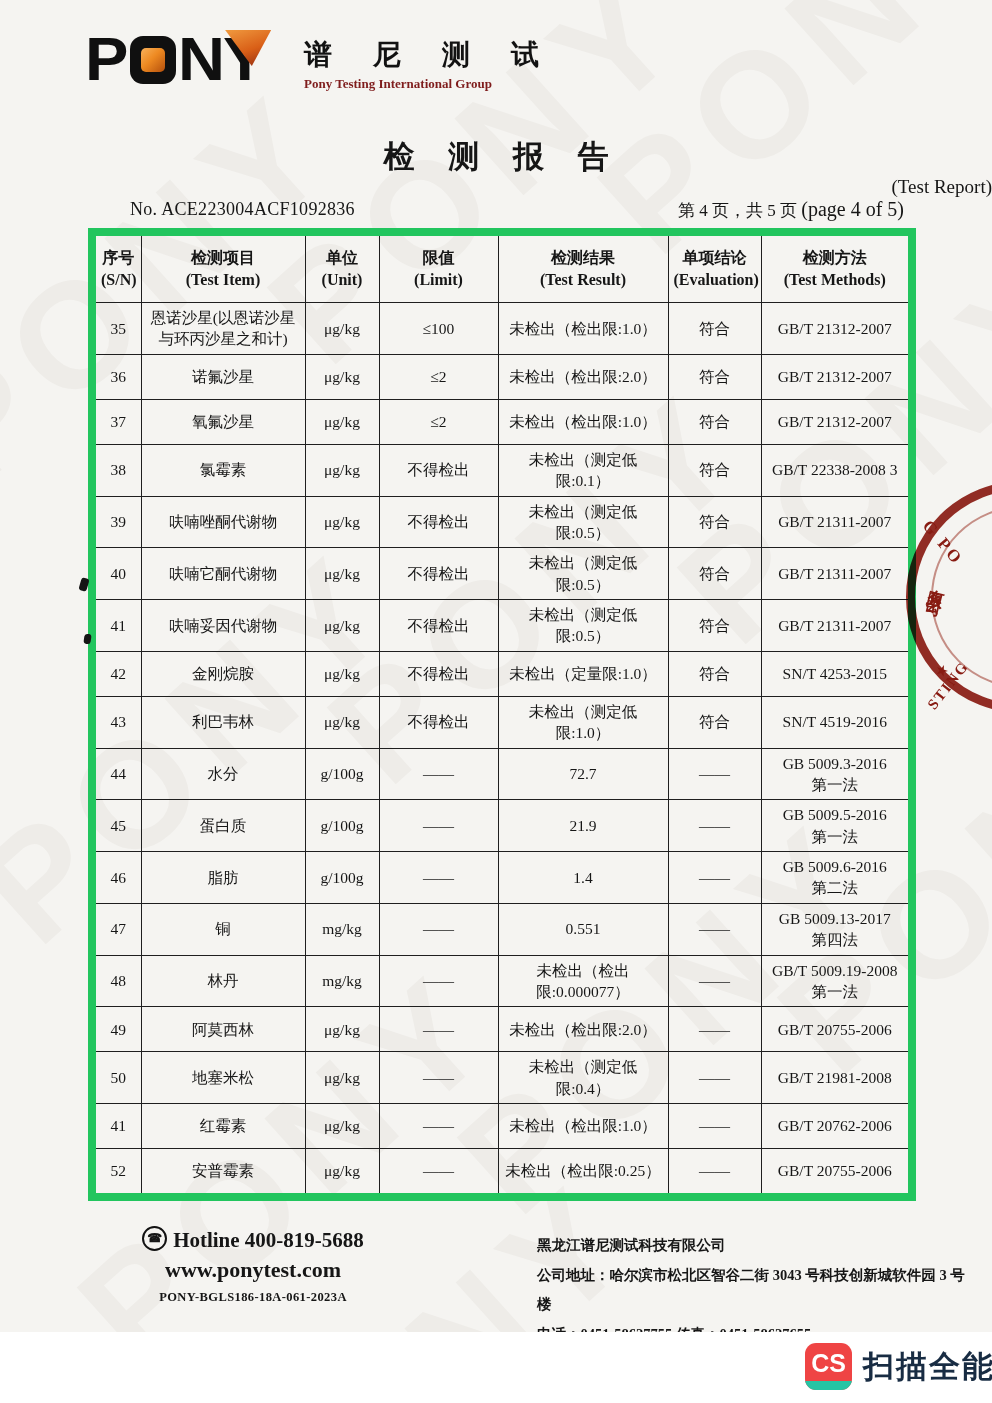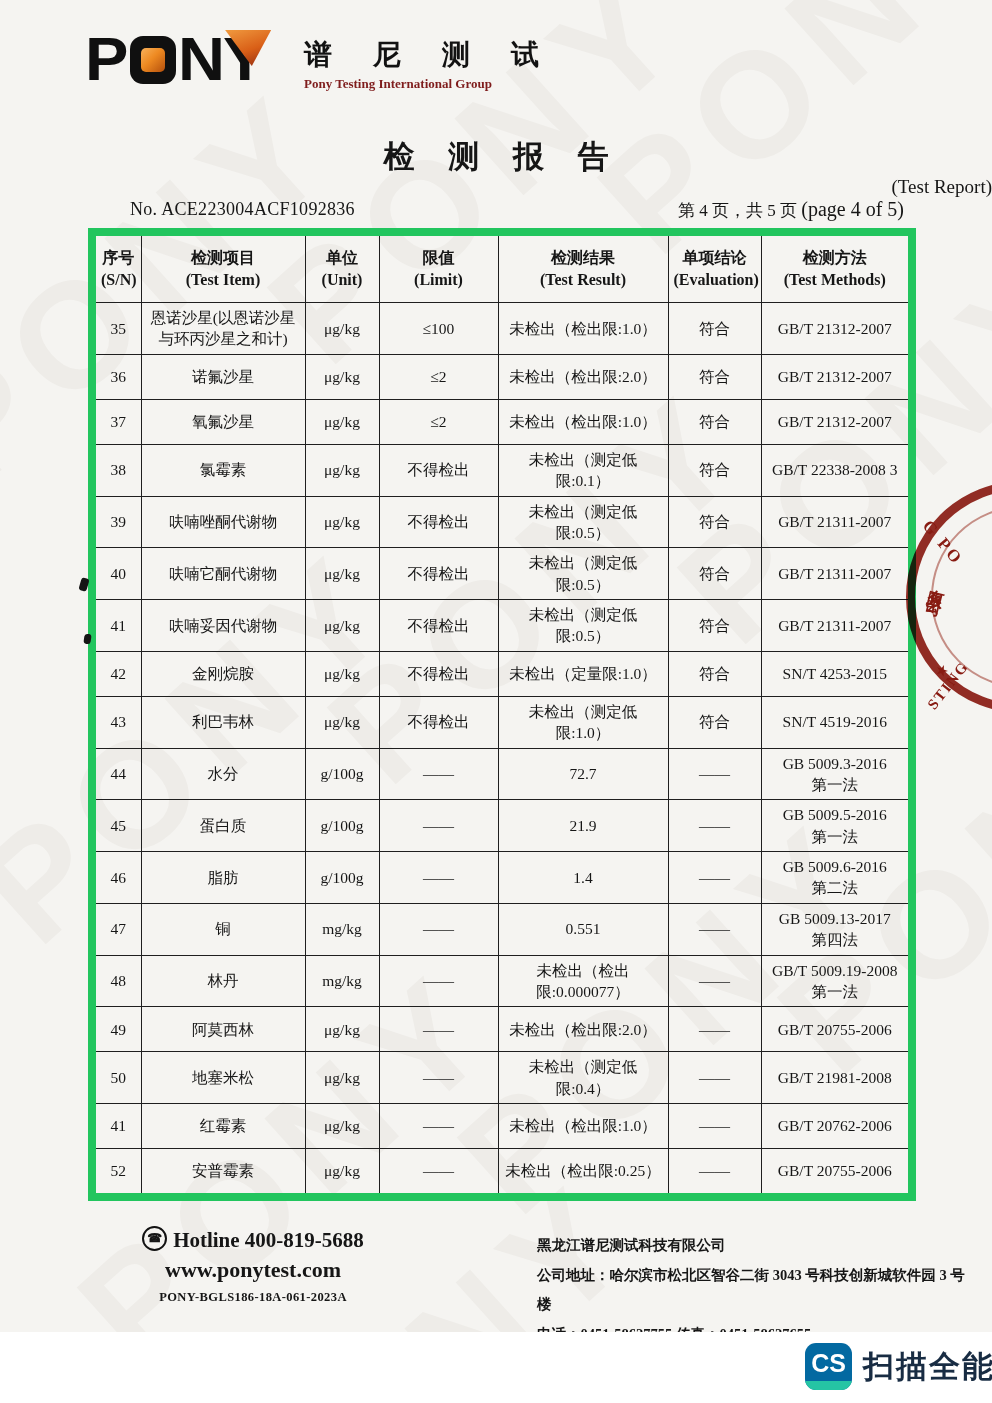"CS" .cs-icon { background: #0369a1 -> #ef4444 }
